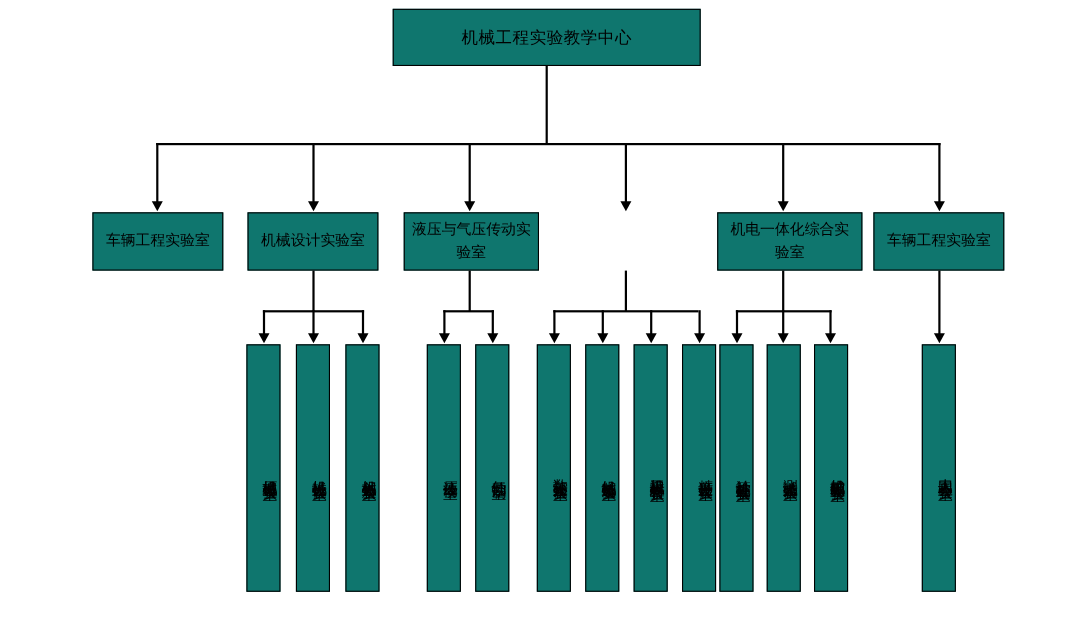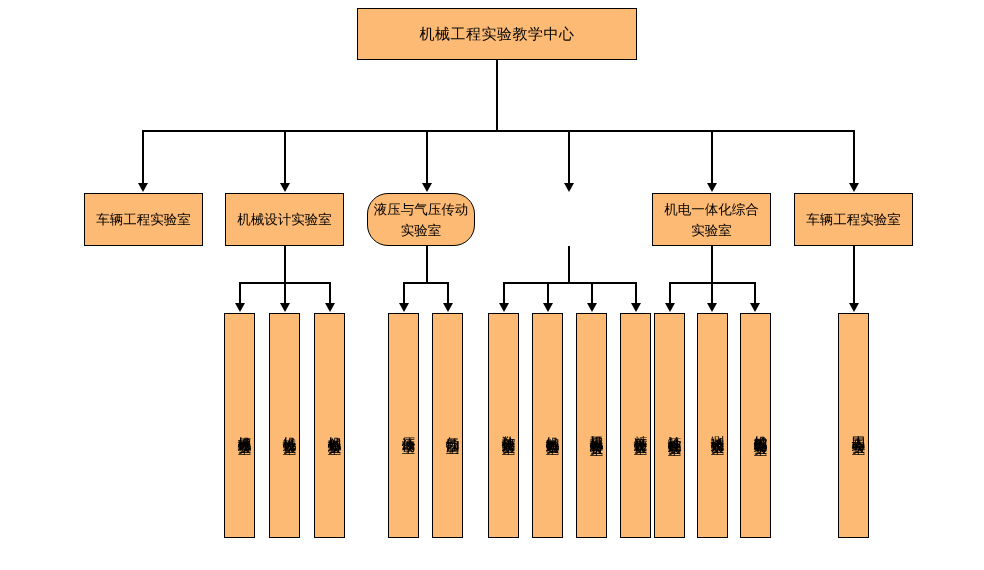"机械工程实验教学中心" .node { background: #fdba74 -> #0f766e }
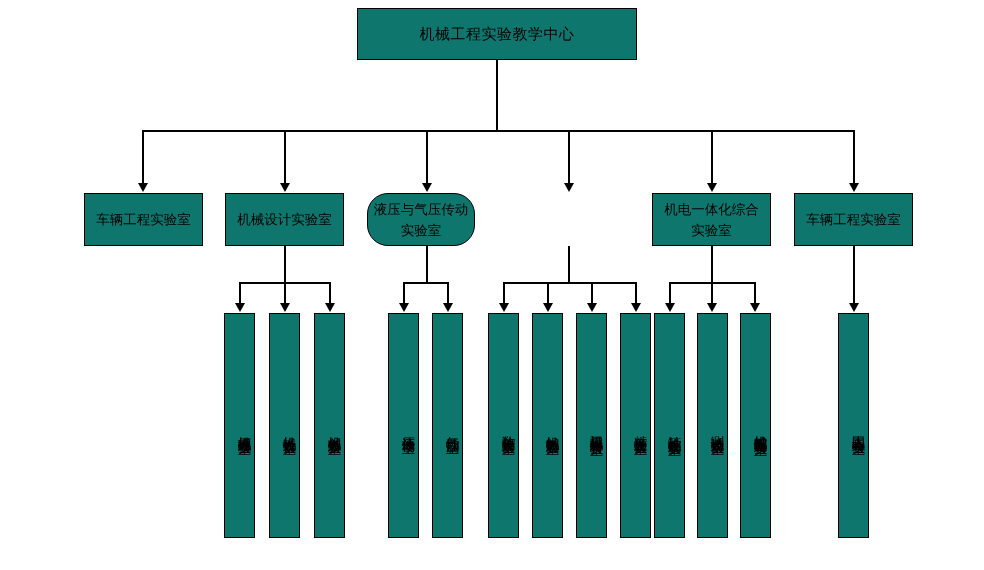"液压与气压传动实验室" div.node { border-radius: 21px -> none; width: 108px -> 123px }
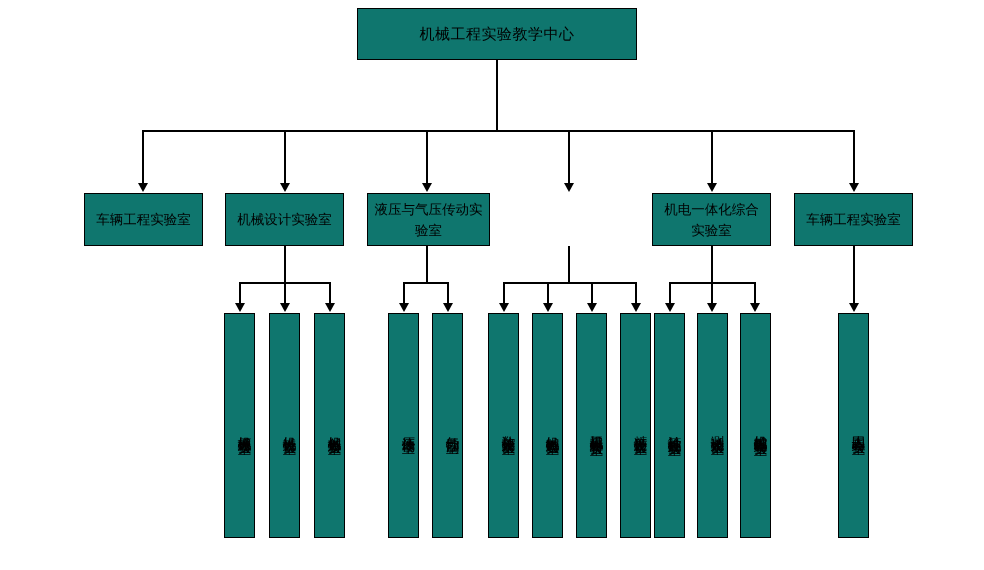"机电一体化综合实验室" div.node { width: 119px -> 132px }
